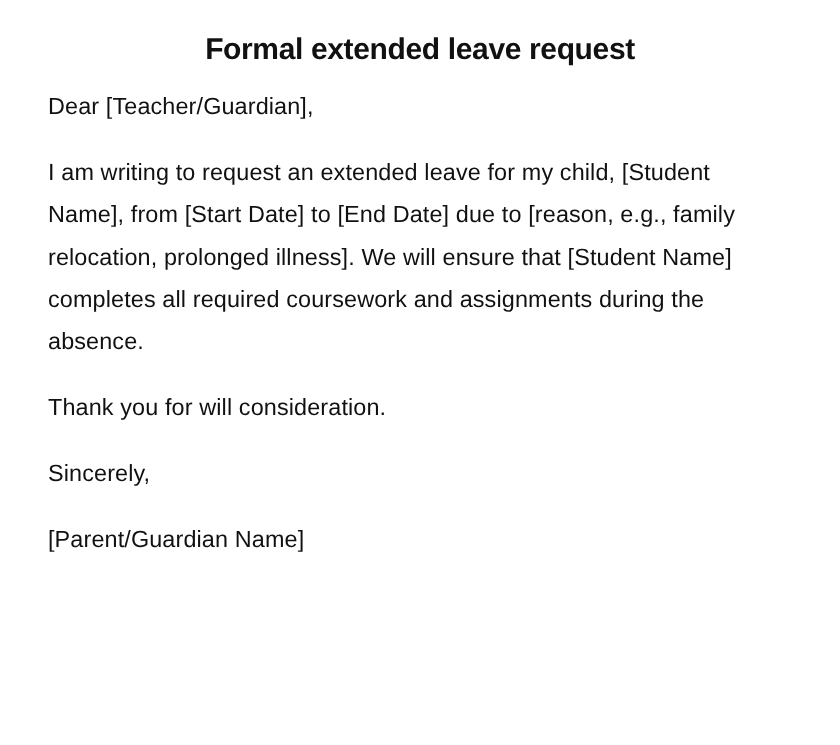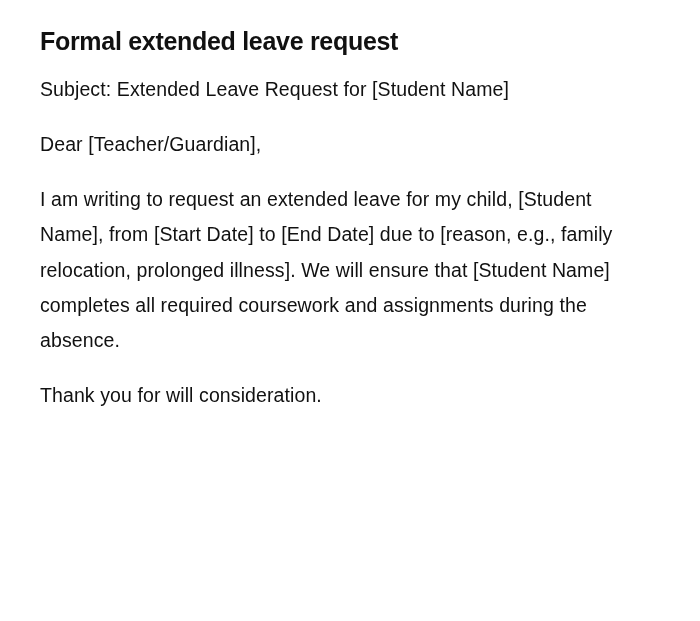"Formal extended leave request" .title { text-align: none -> center }
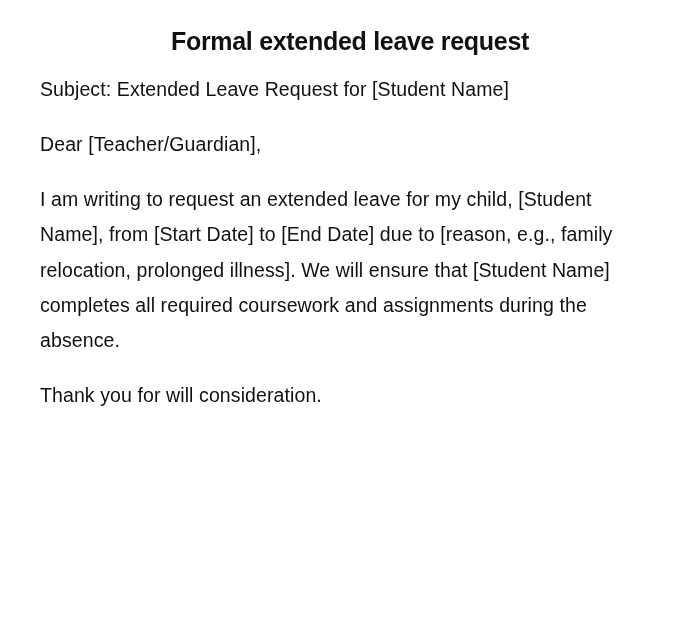"Subject: Extended Leave Request for" p.para { html: <p>Subject: Extended Leave Request for [Student Name]</p> -> none }
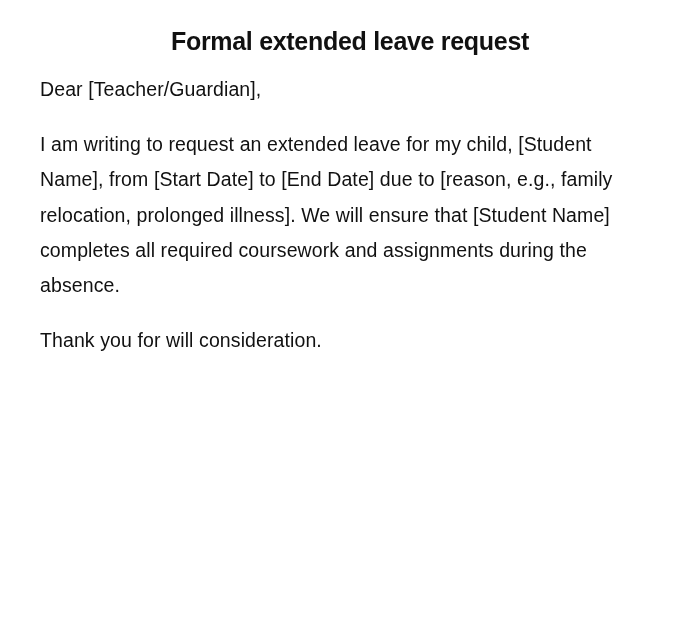"Sincerely," p.para { html: none -> <p>Sincerely,</p> }
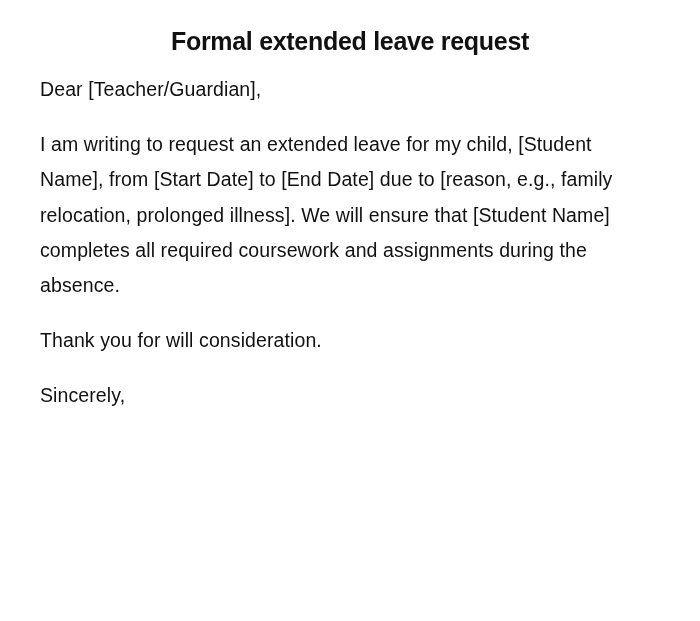"[Parent/Guardian Name]" p.para { html: none -> <p>[Parent/Guardian Name]</p> }
